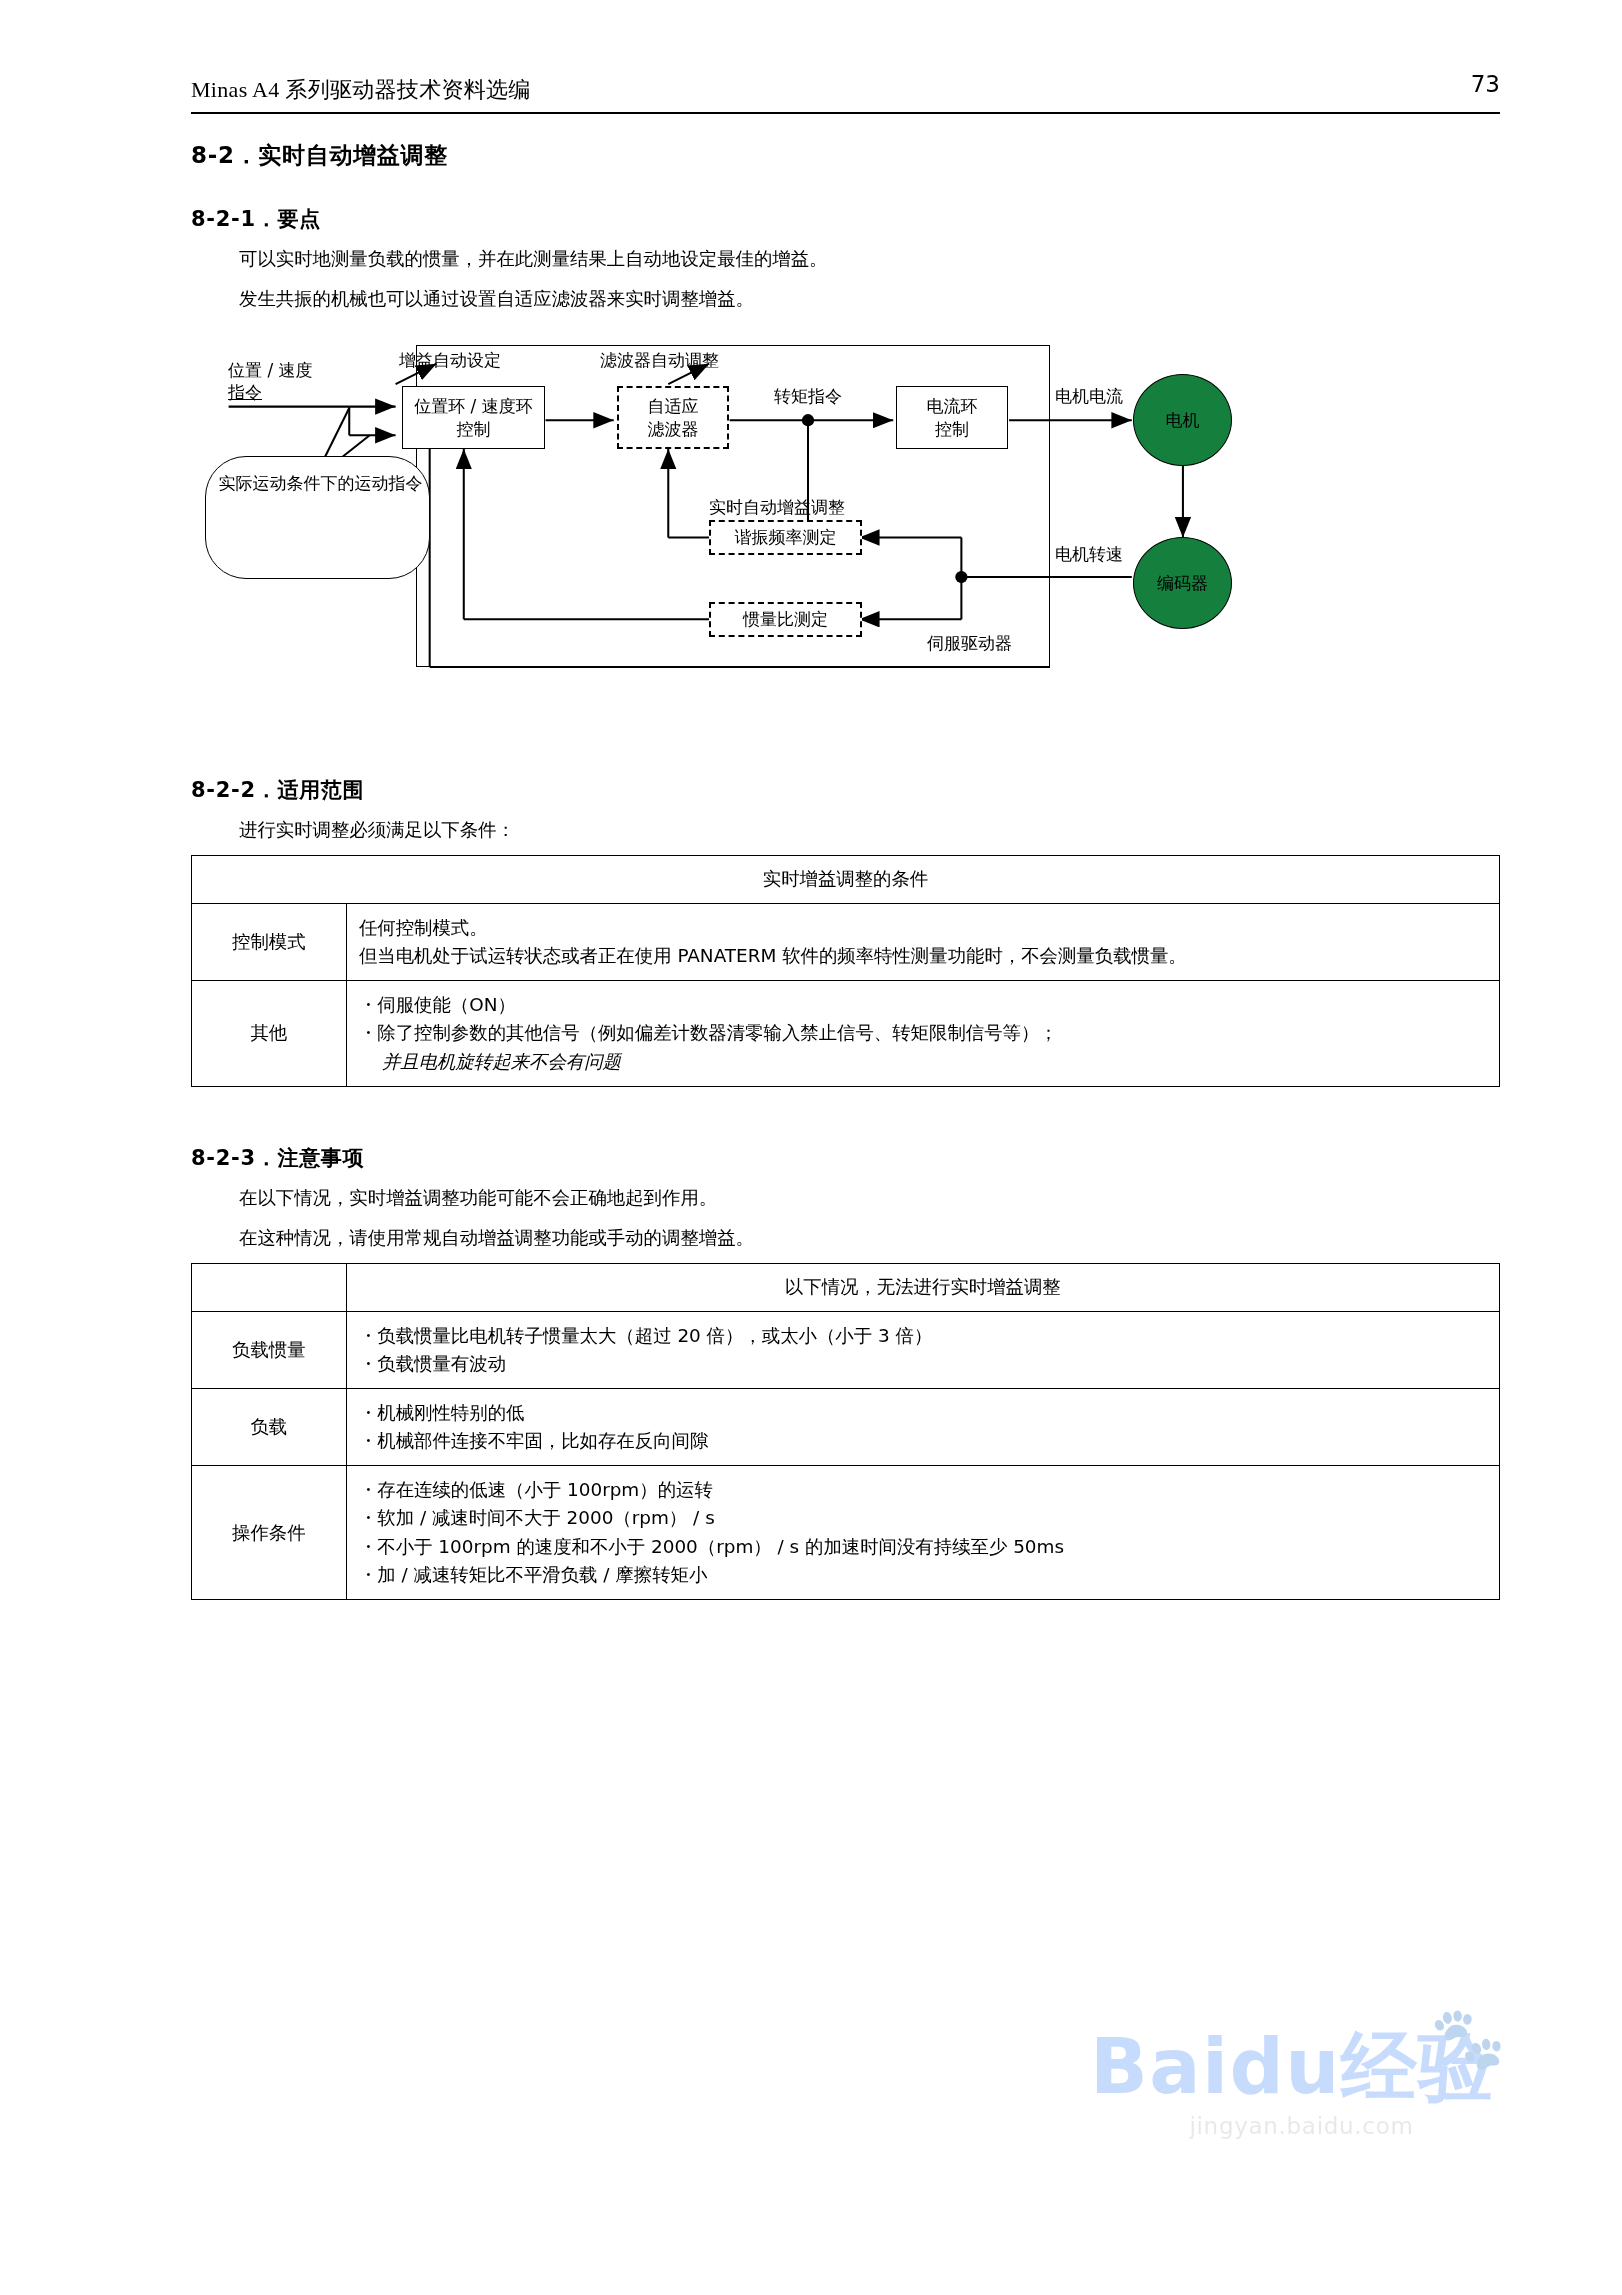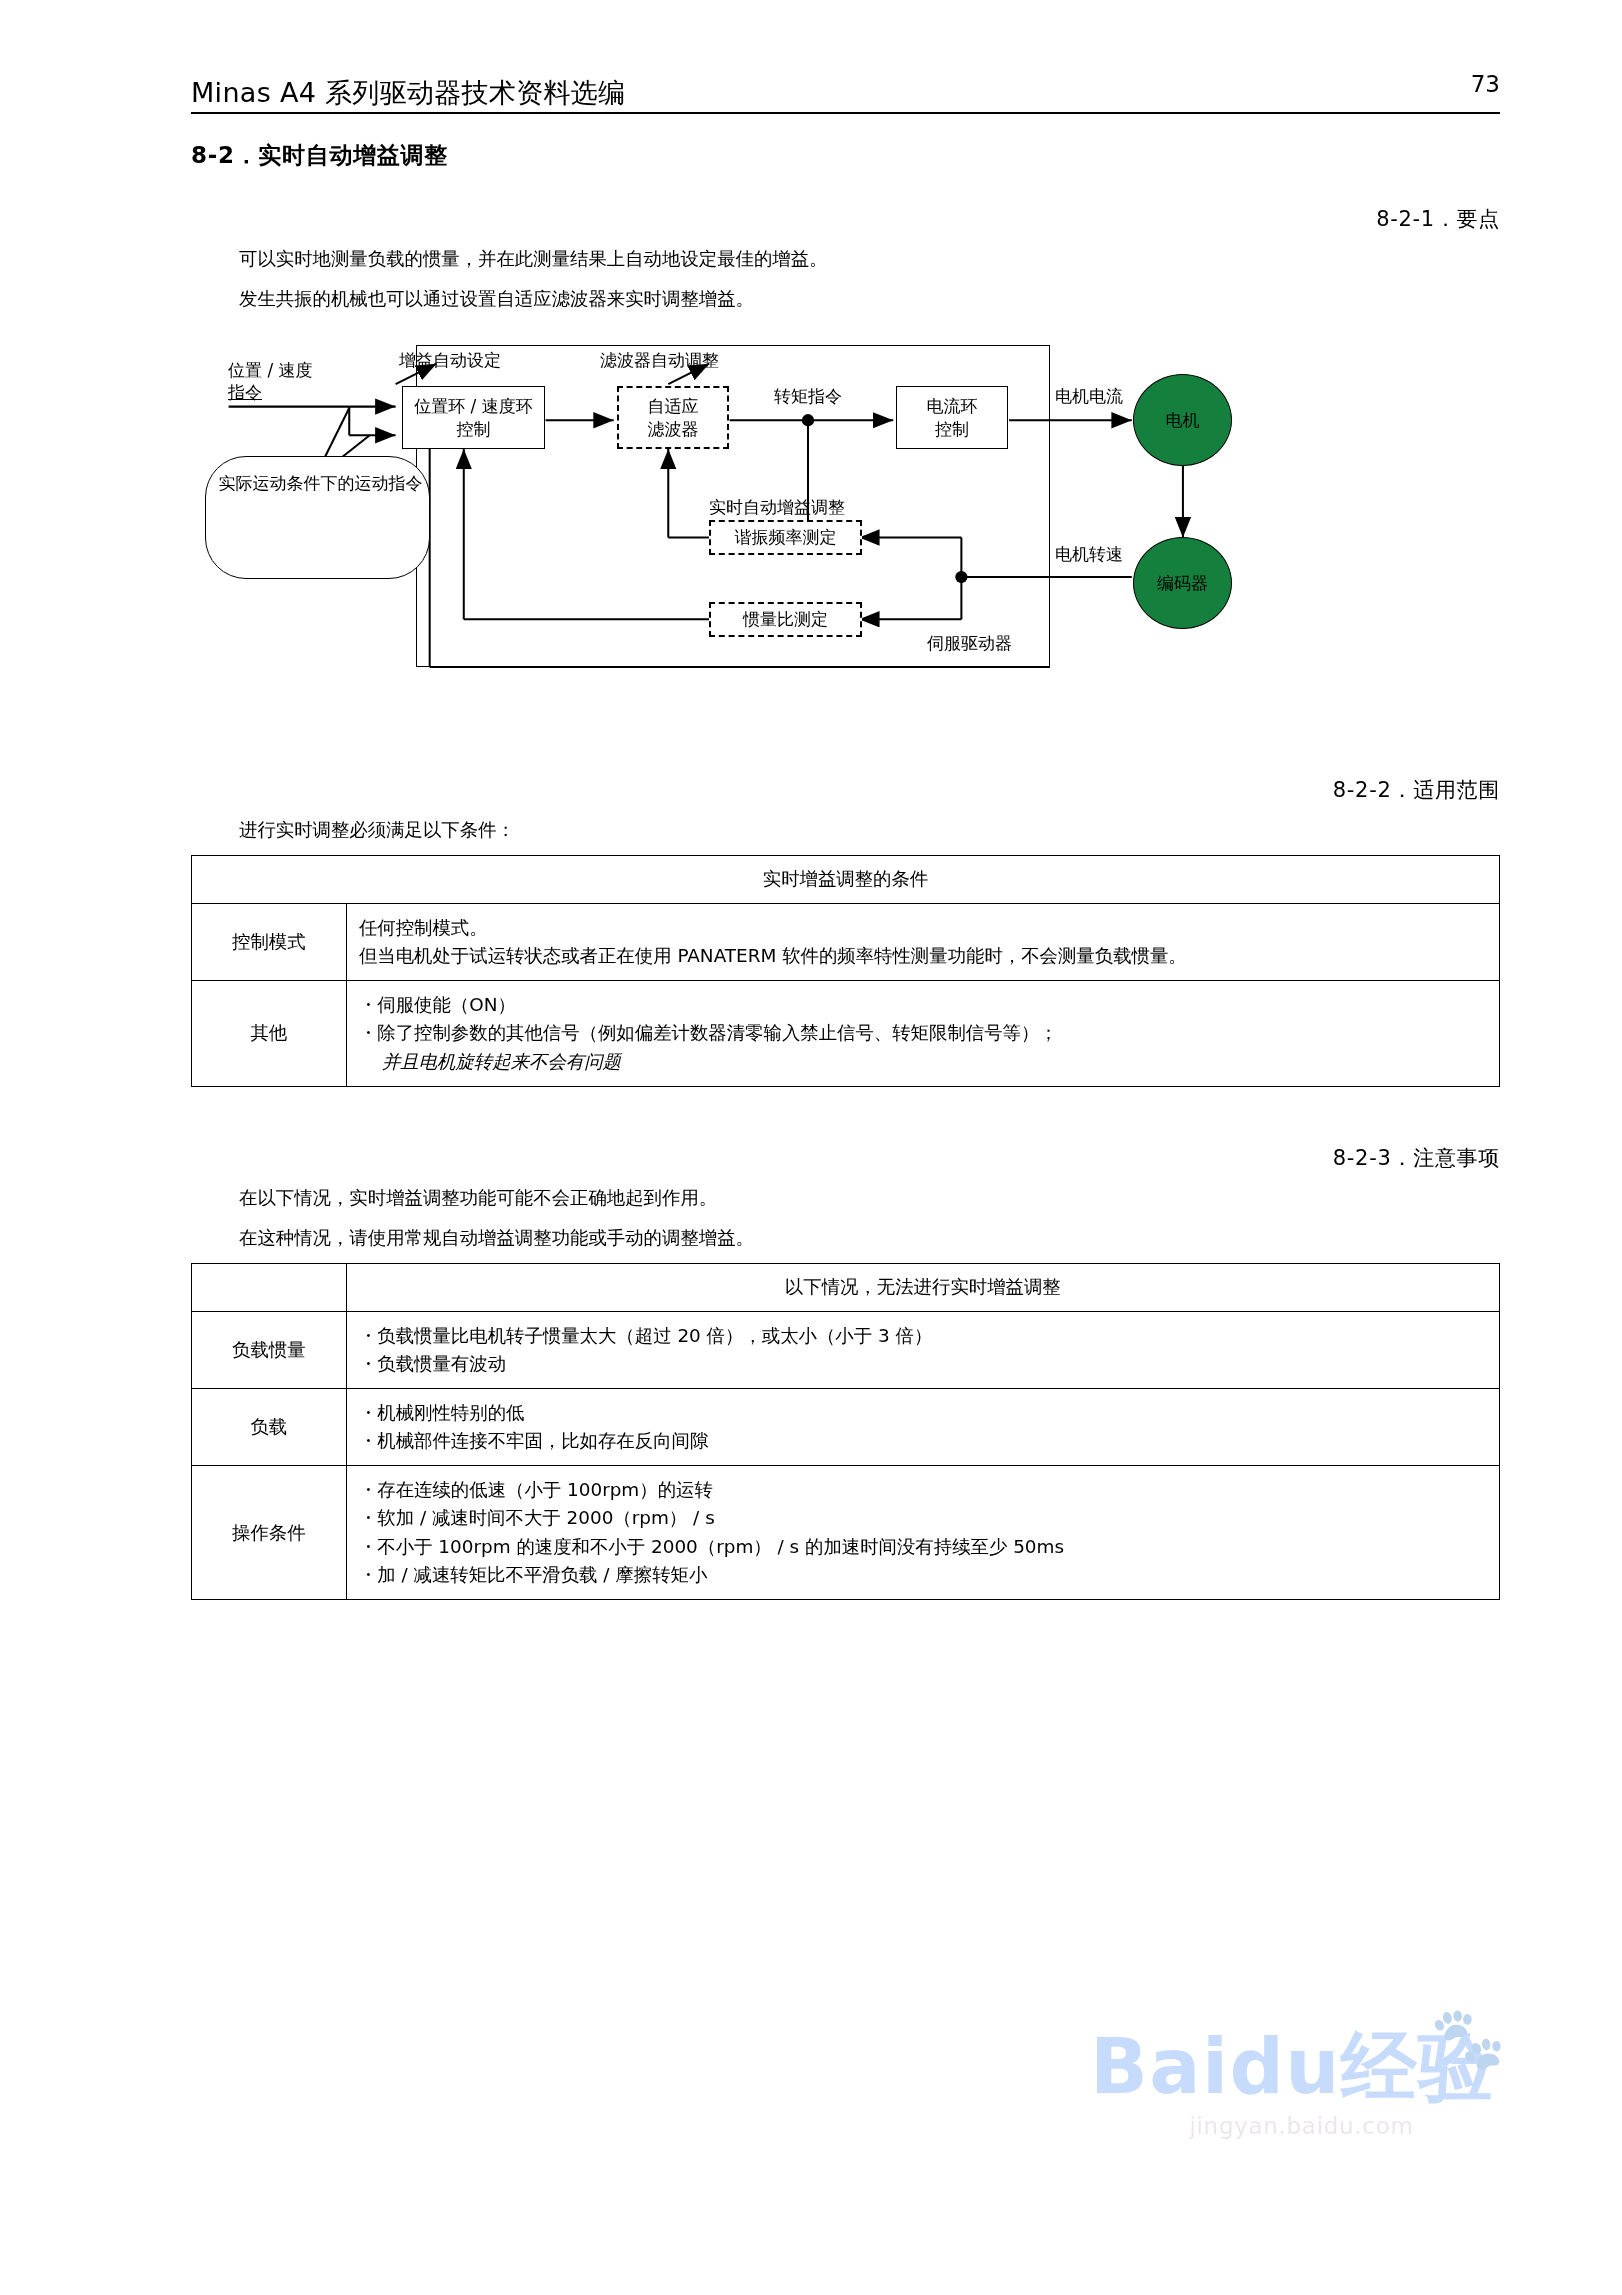"Minas A4 系列驱动器技术资料选编" .header-title { font-family: none -> Liberation Serif, serif; font-size: 27px -> 22px }
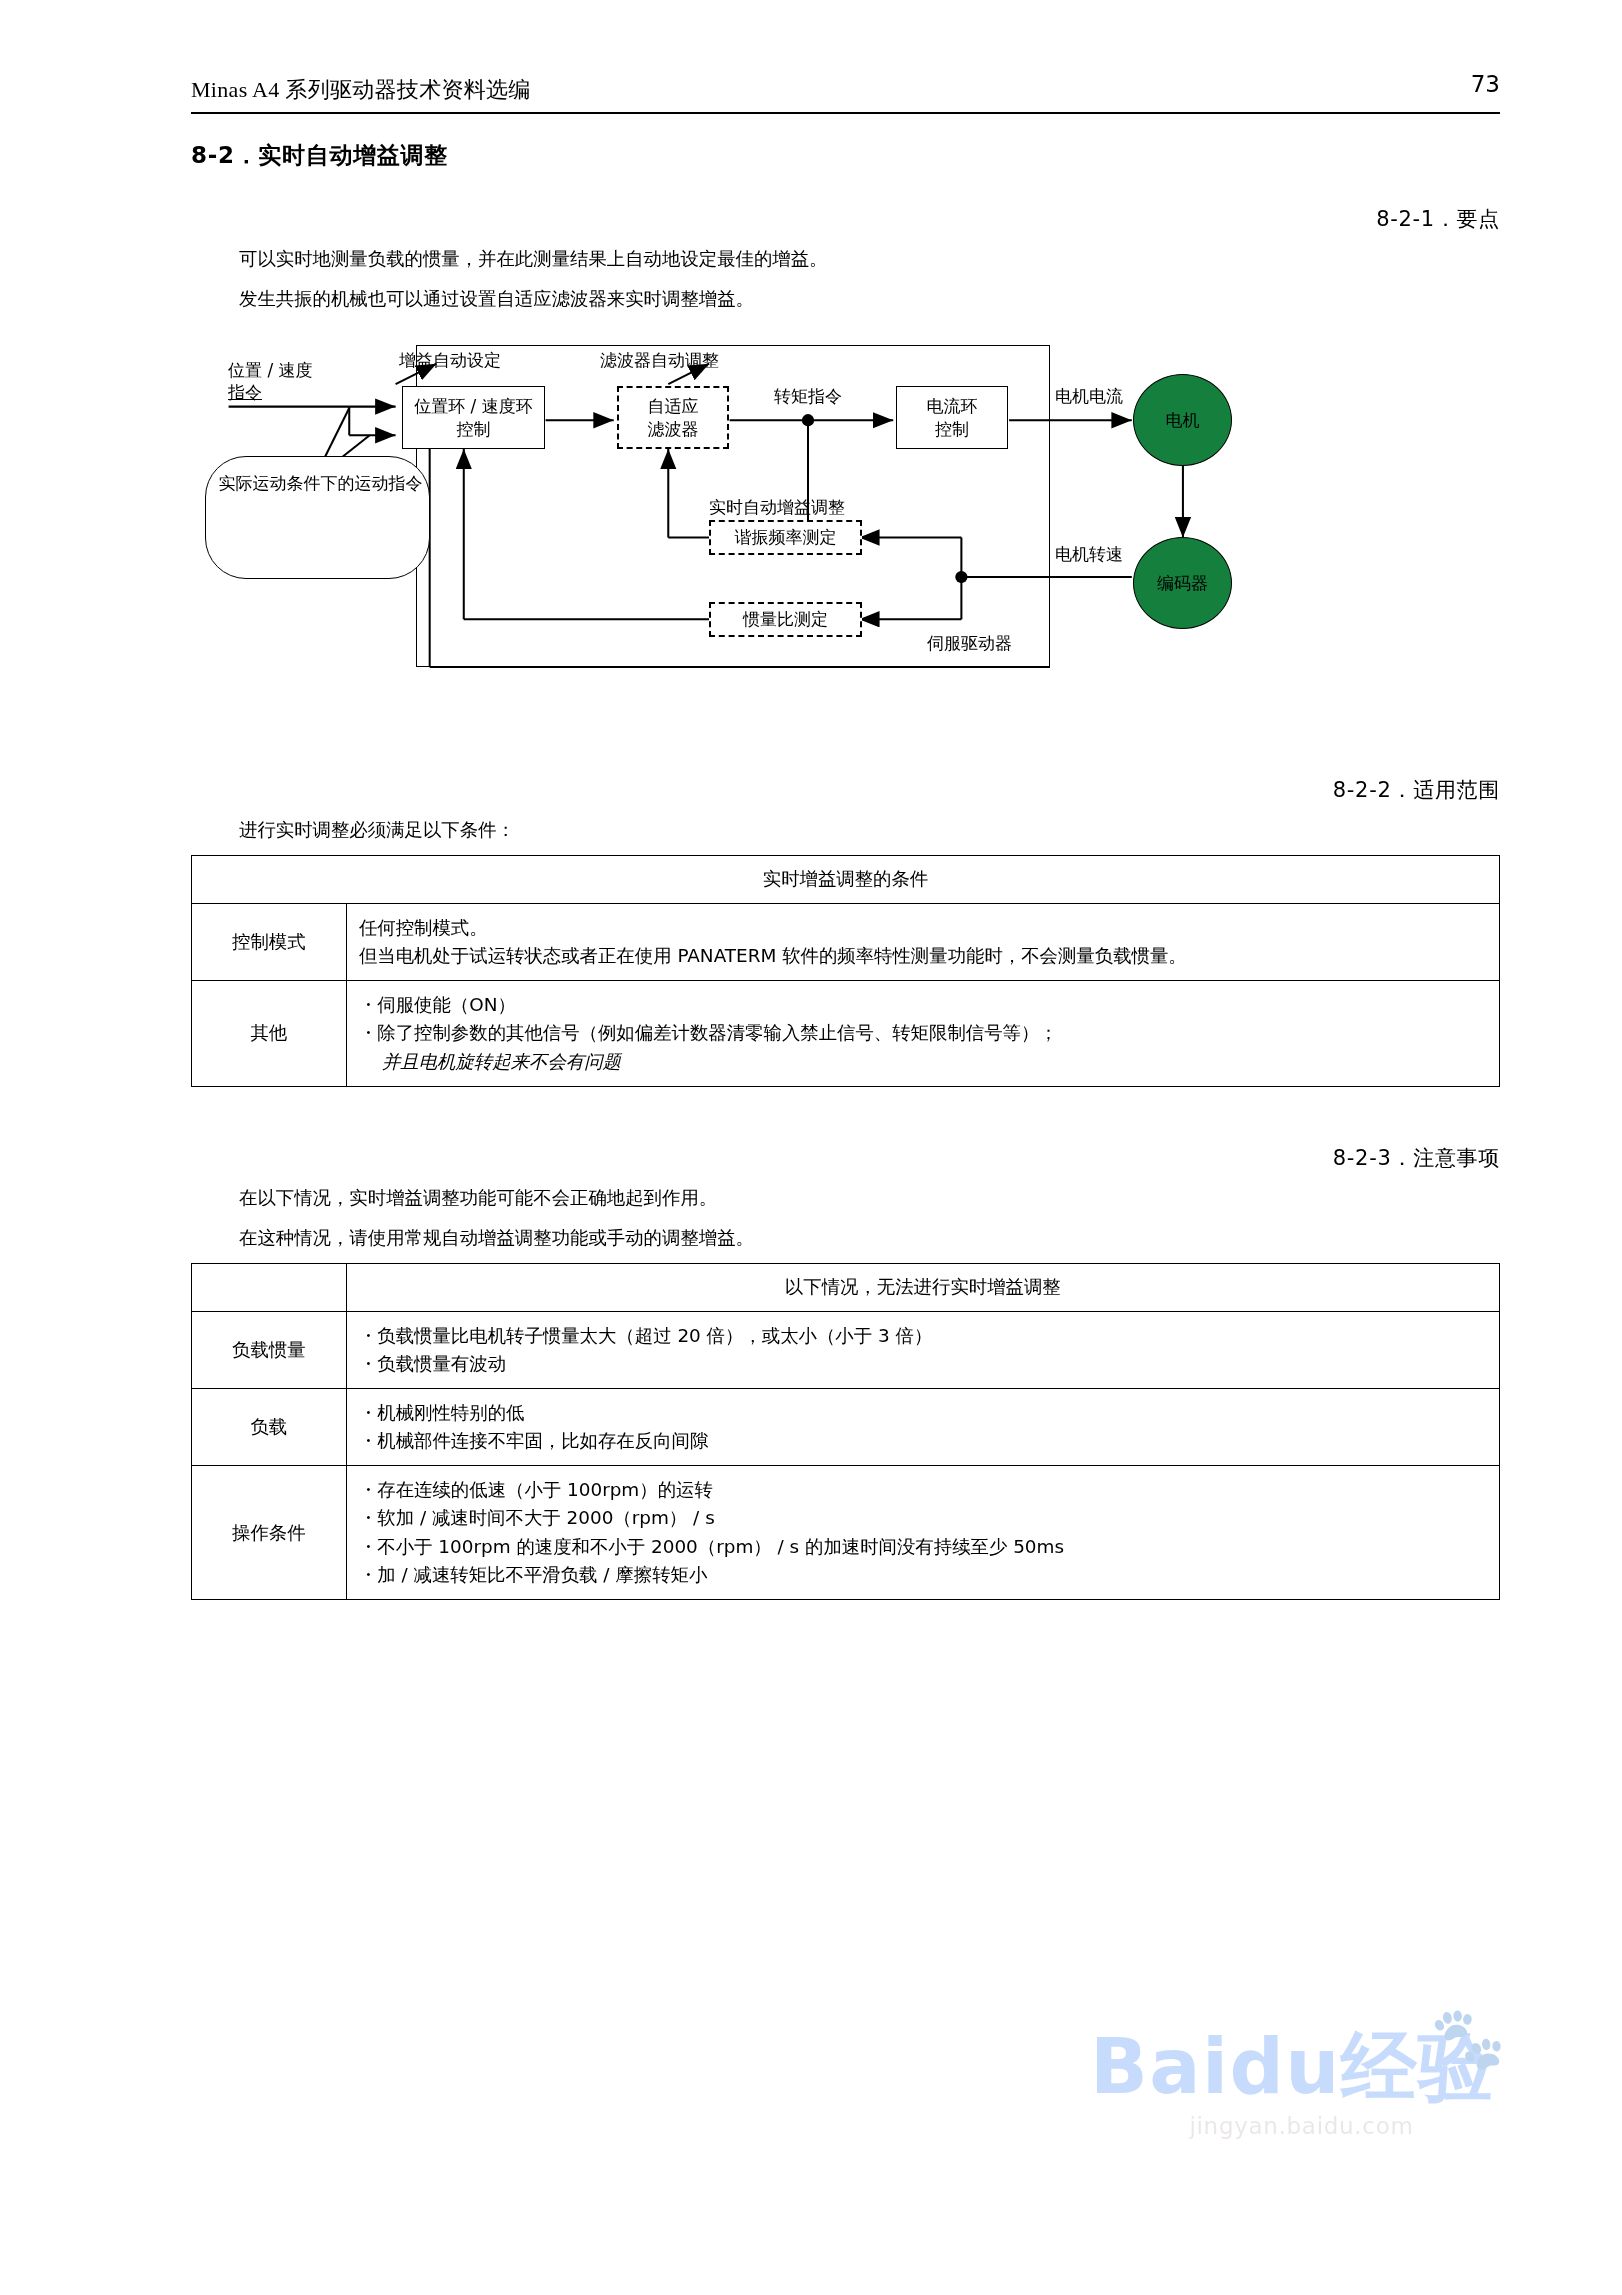"8-2-1．要点" h3.subsec { font-weight: normal -> bold; text-align: right -> none }
